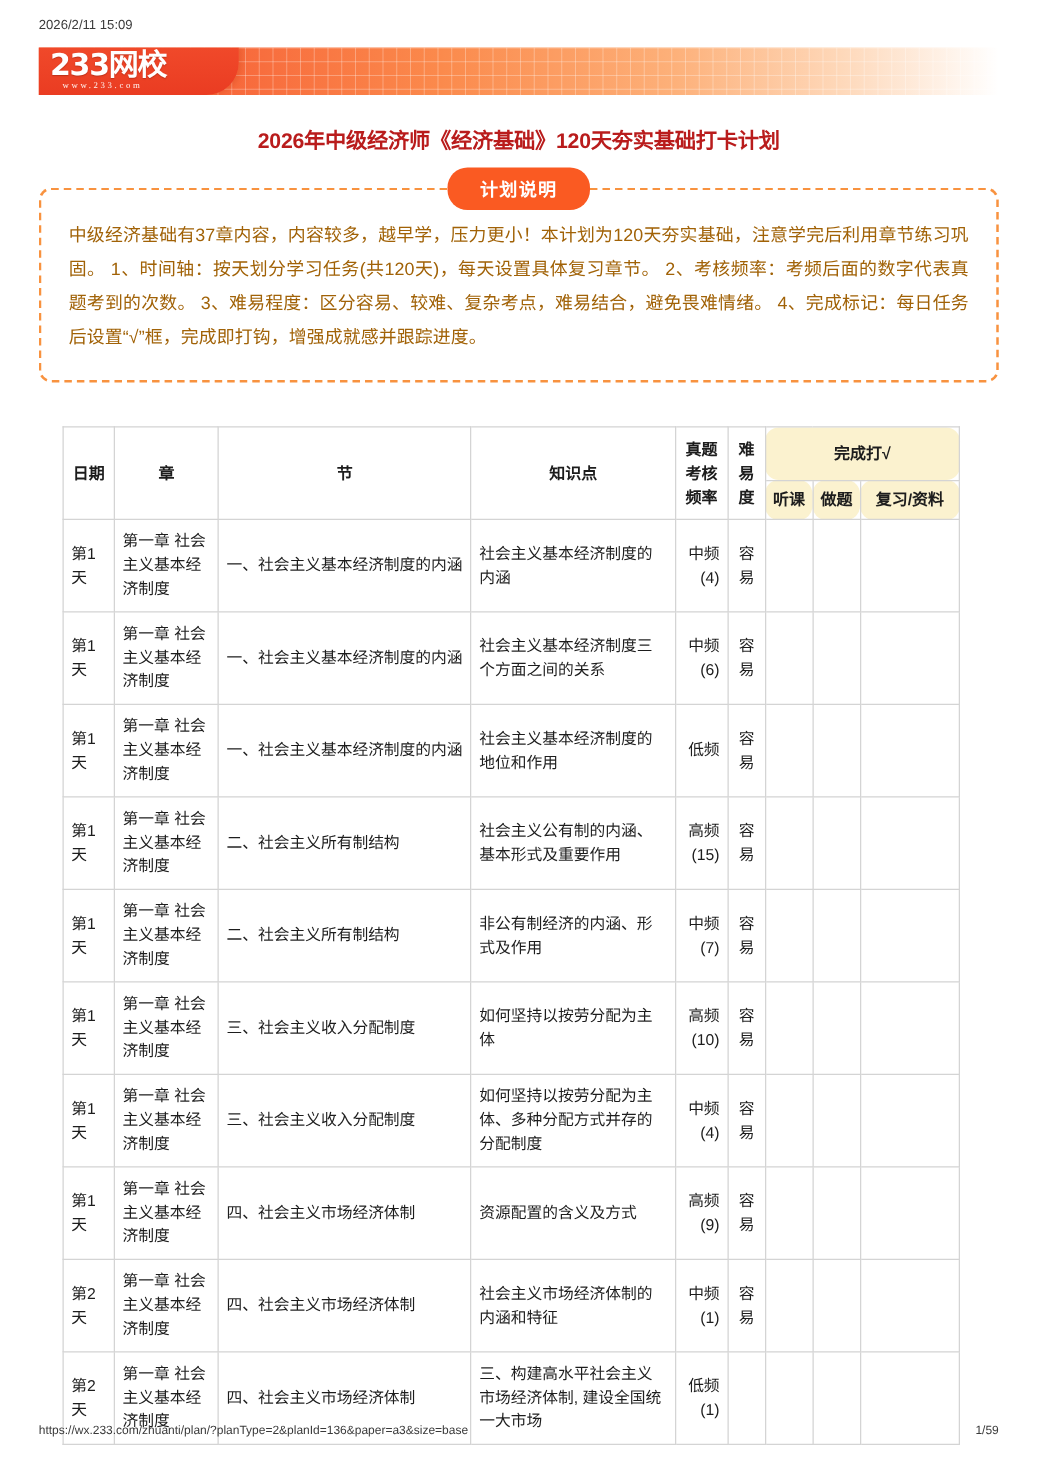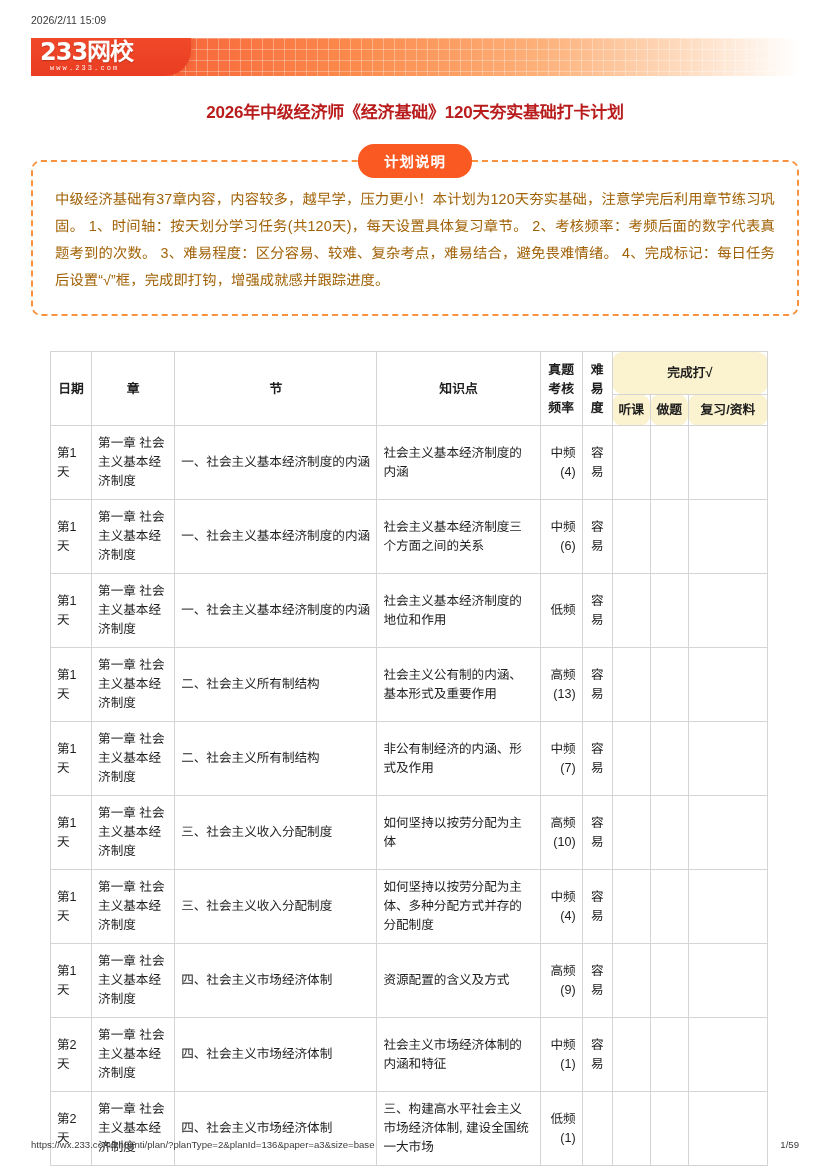"www.233.com" .logo-sub { font-family: Liberation Mono, monospace -> Liberation Serif, serif }
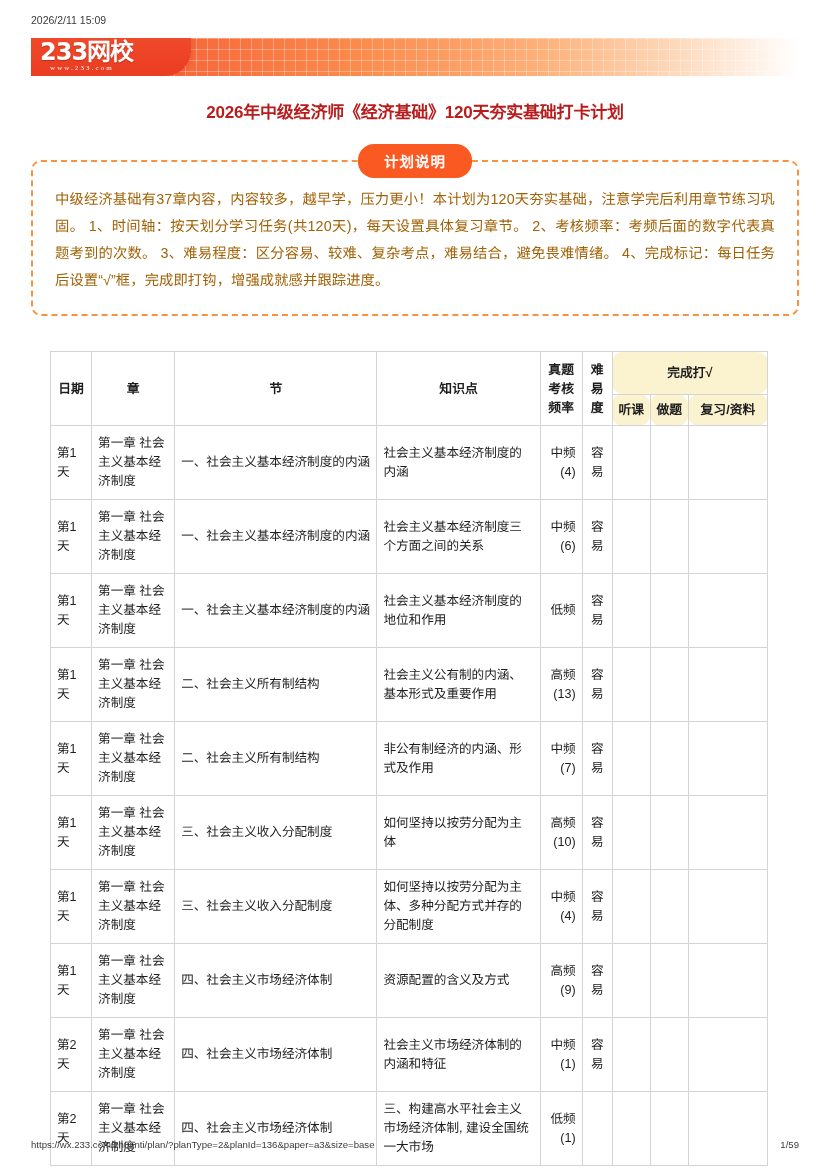"计划说明" .desc-zone { margin-top: 37px -> 27px }
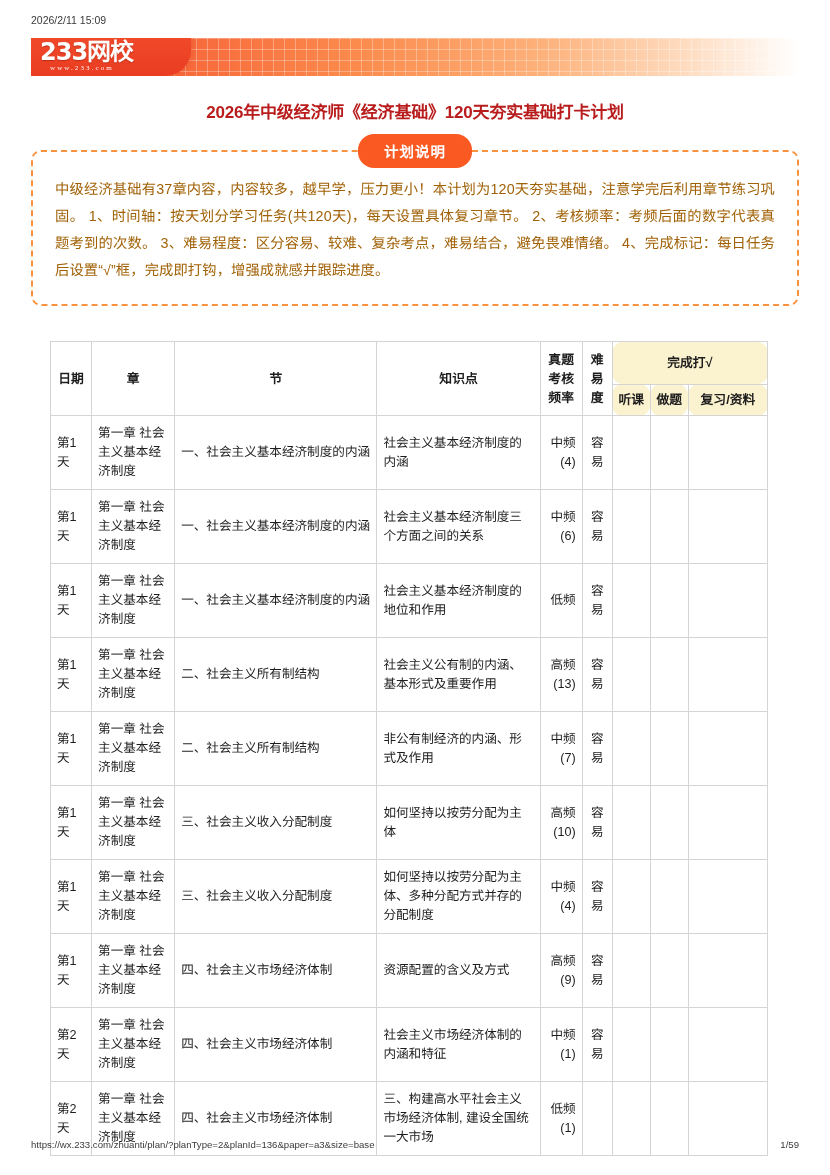"高频(13)" td.c-freq { text: 13 -> 15 }
